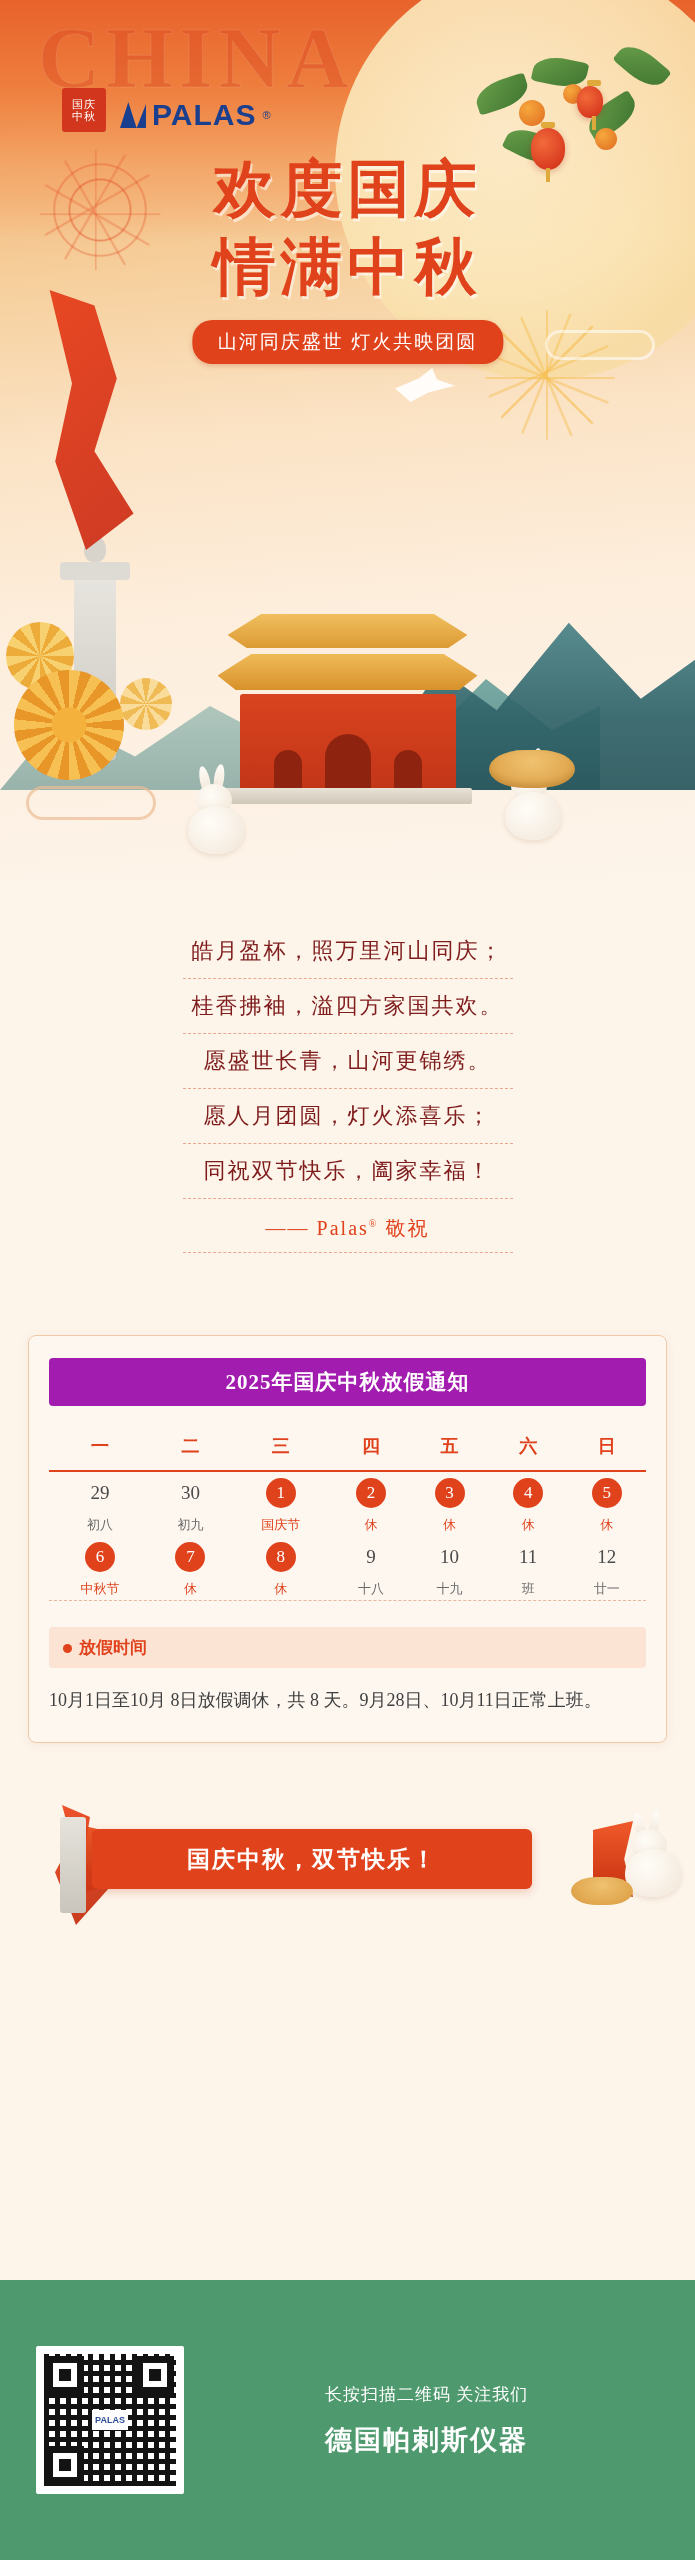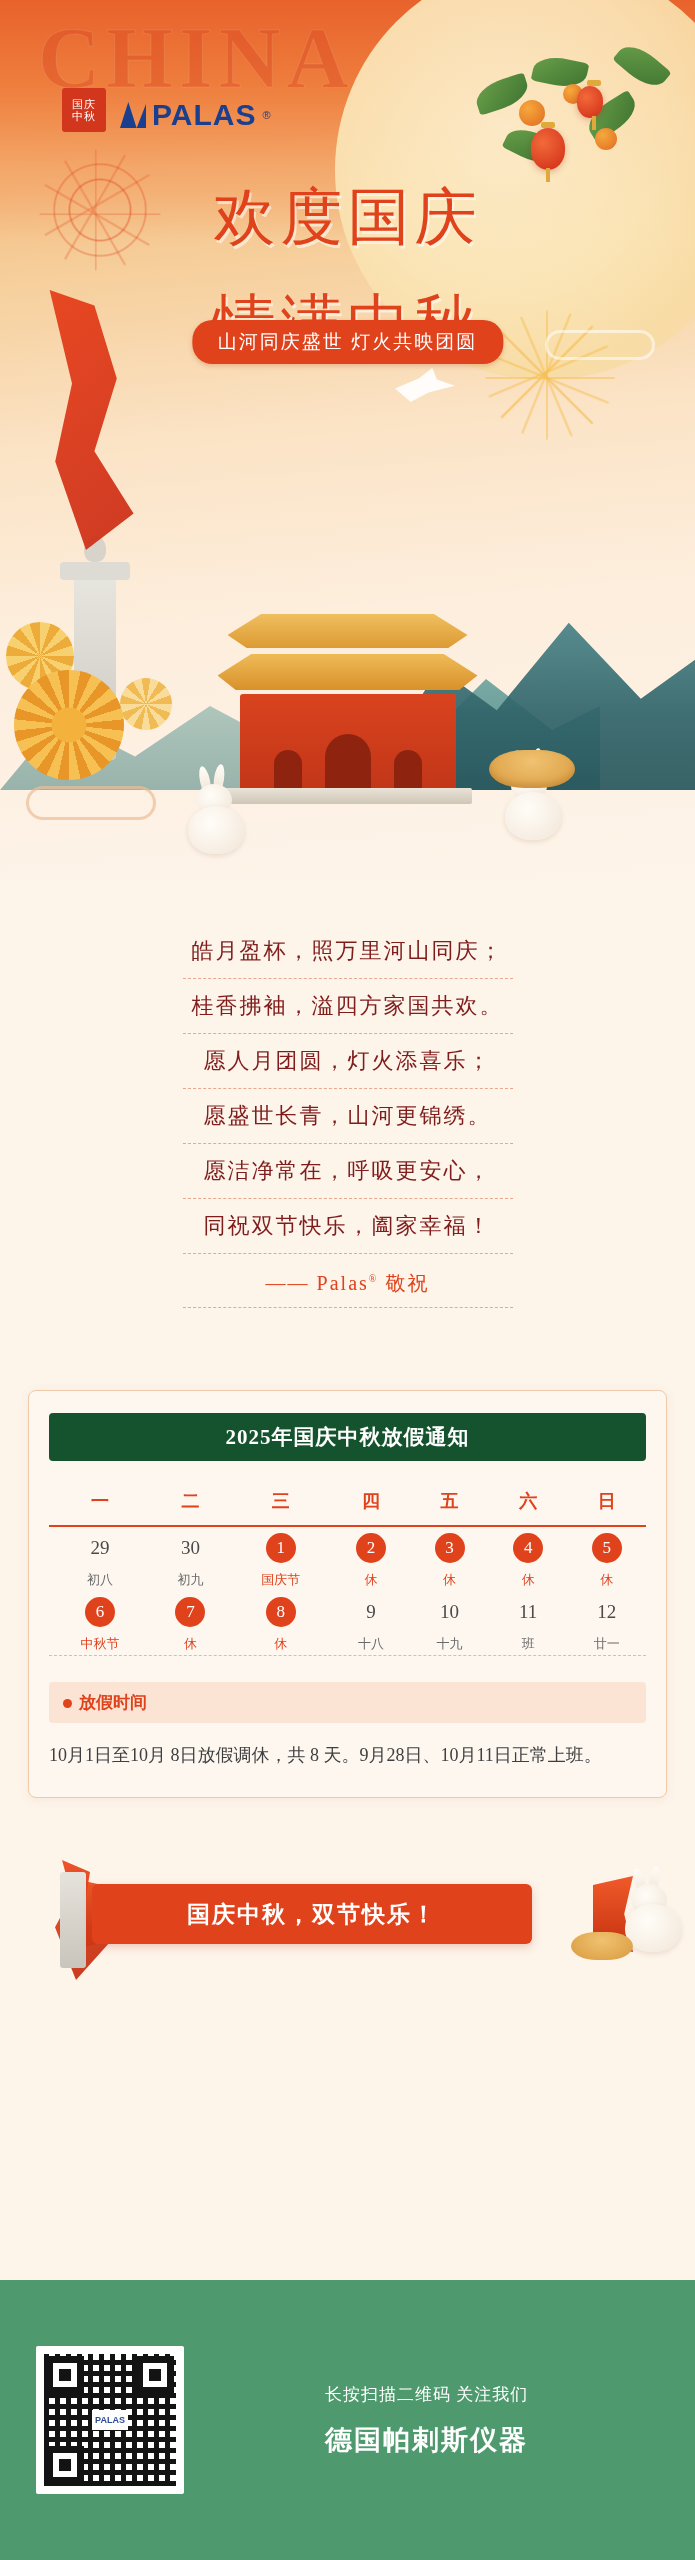"欢度国庆" .hero-title .l1, .hero-title .l2 { font-weight: normal -> bold; margin-top: 28px -> none }
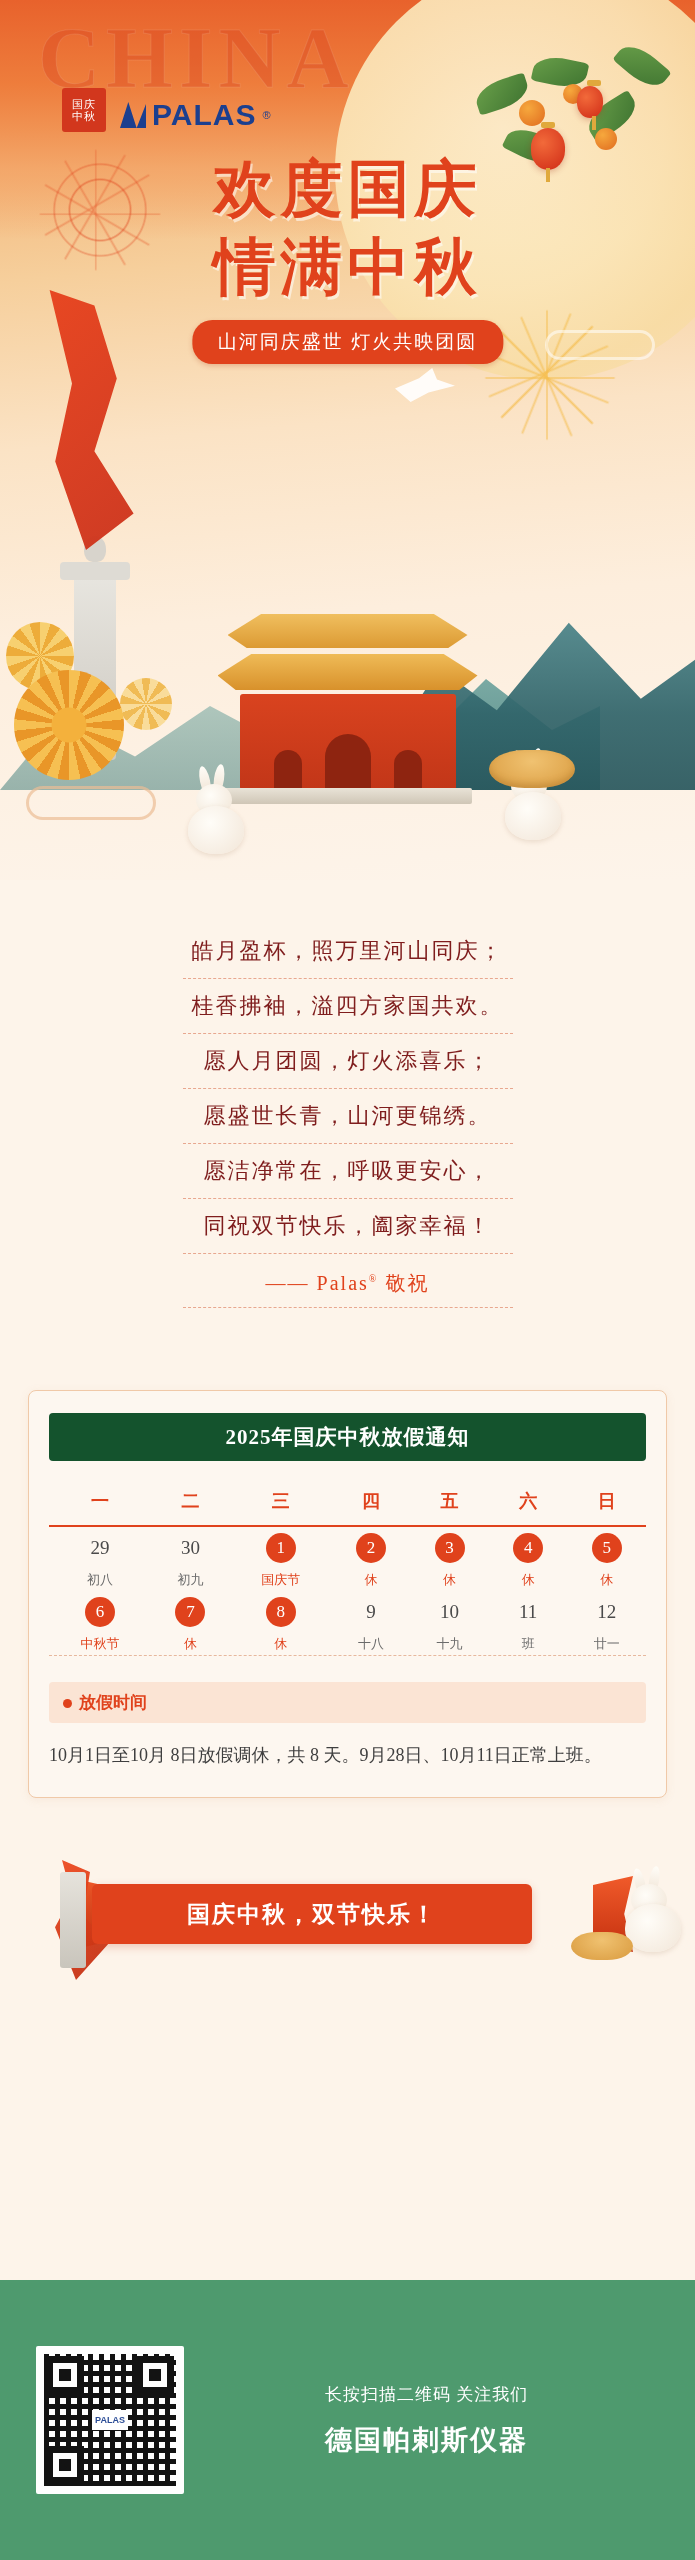"愿人月团圆，灯火添喜乐；" div.poem-line { order: before "愿盛世长青，山河更锦绣。" -> after "愿盛世长青，山河更锦绣。" }
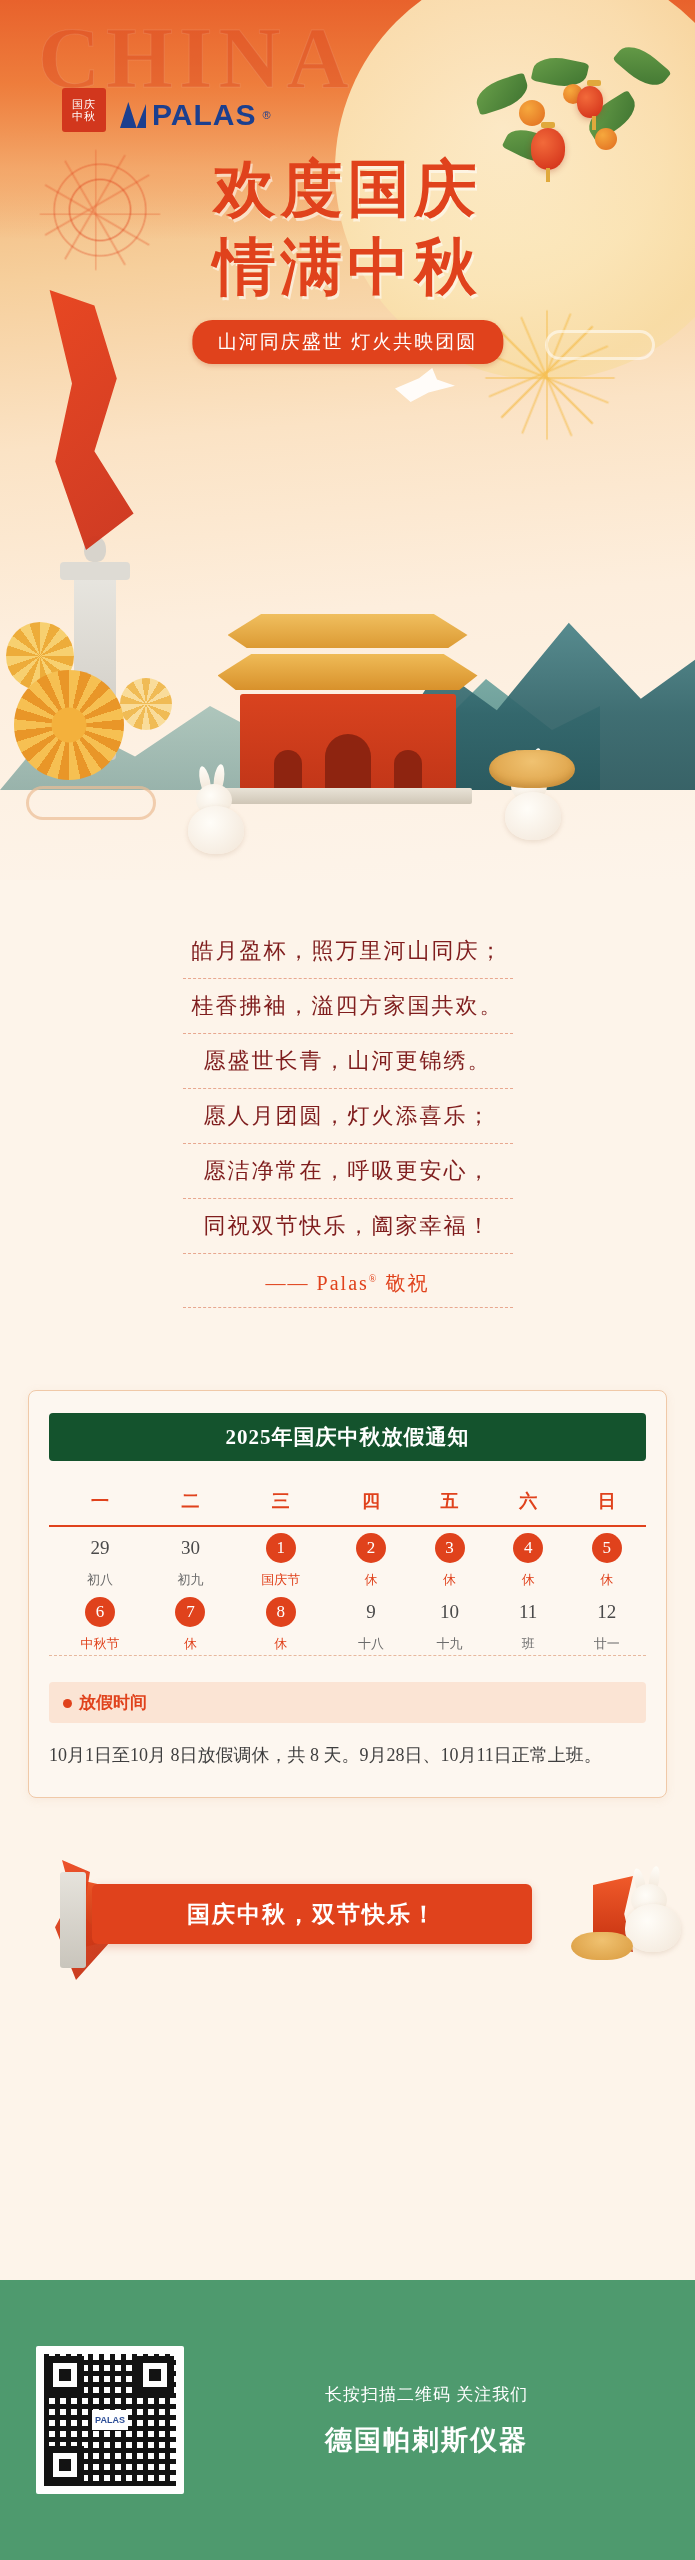"愿洁净常在，呼吸更安心，" div.poem-line { html: <div>愿洁净常在，呼吸更安心，</div> -> none }
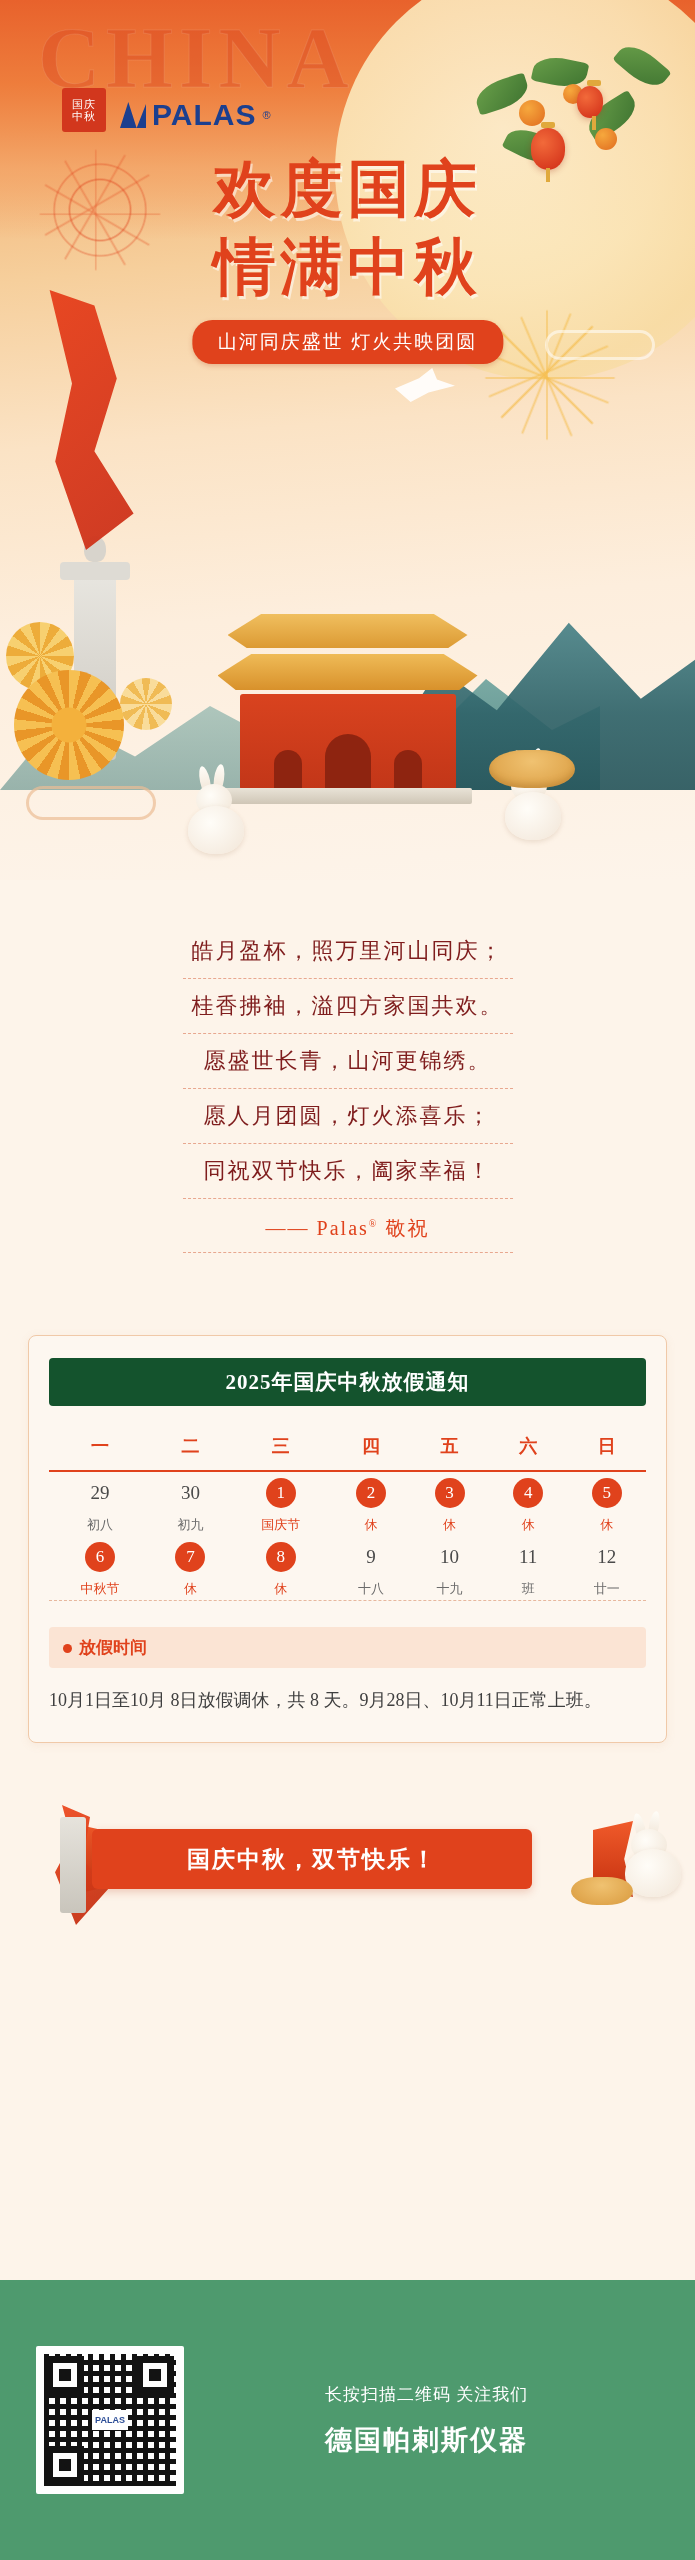"2025年国庆中秋放假通知" .card-title { background: #14532d -> #a21caf }
